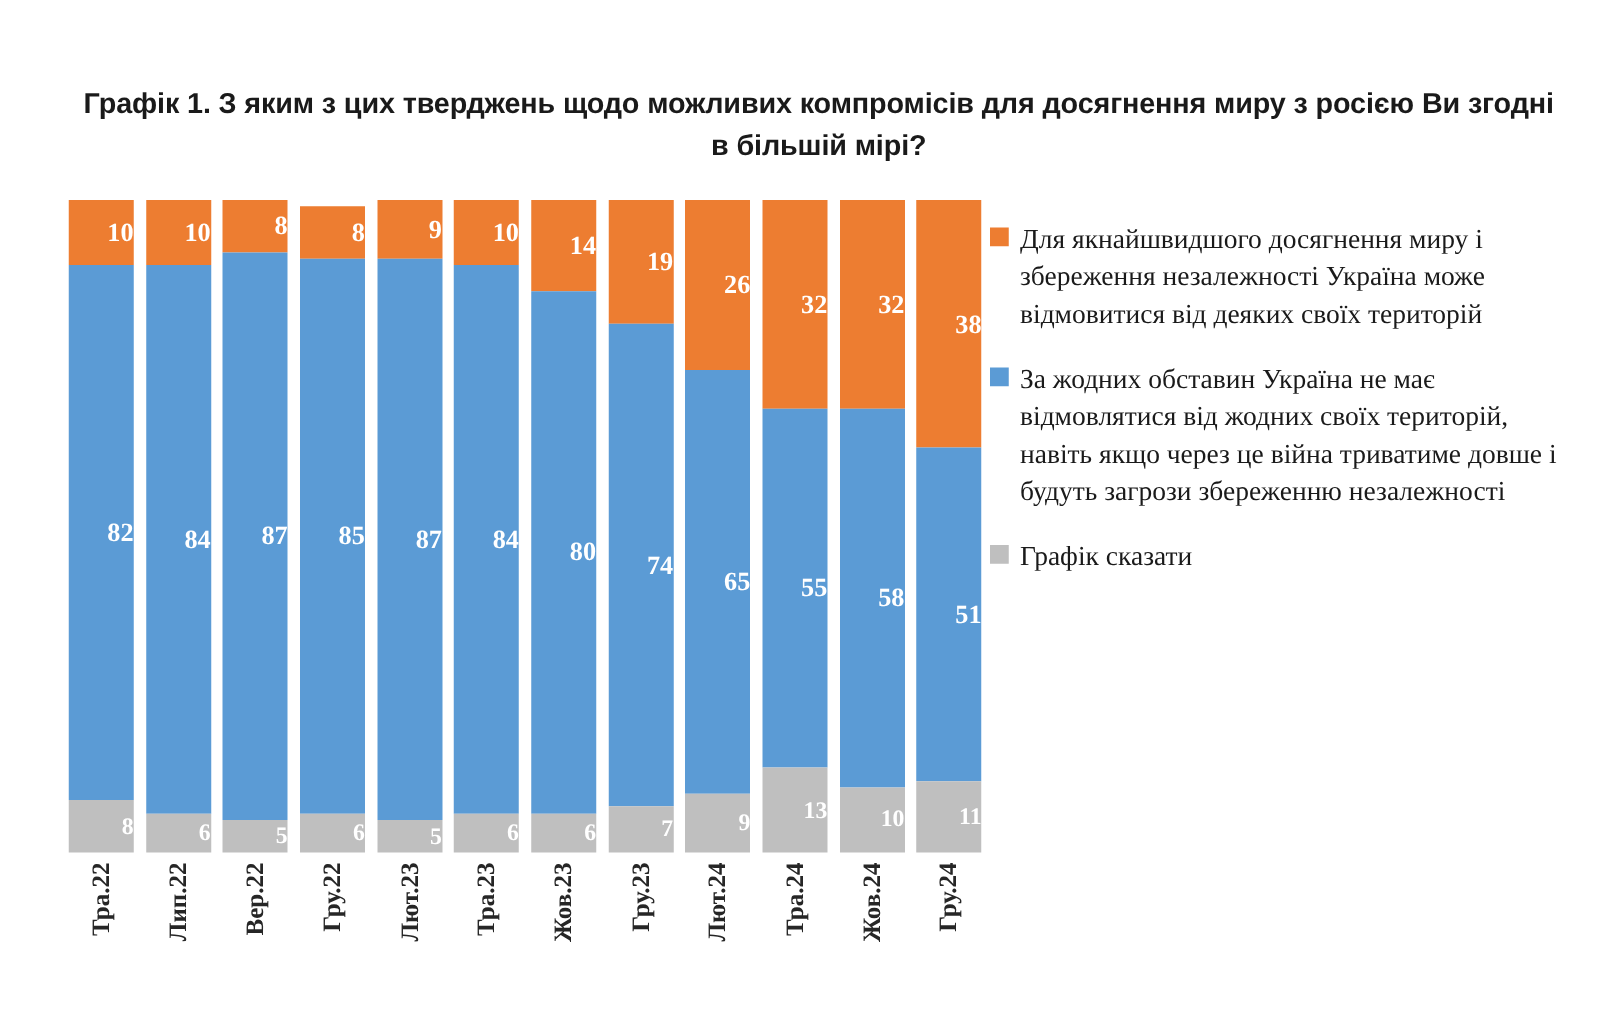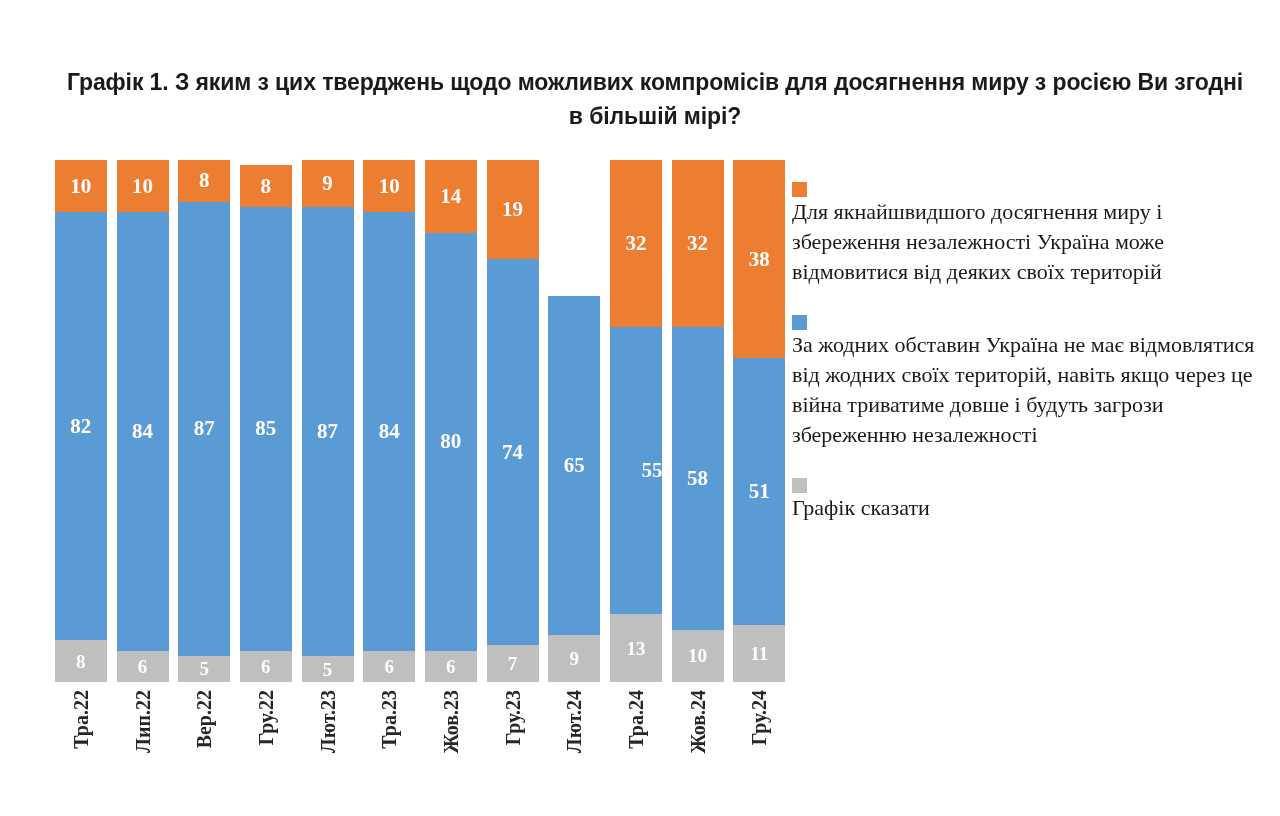"10" .seg { justify-content: center -> flex-end }
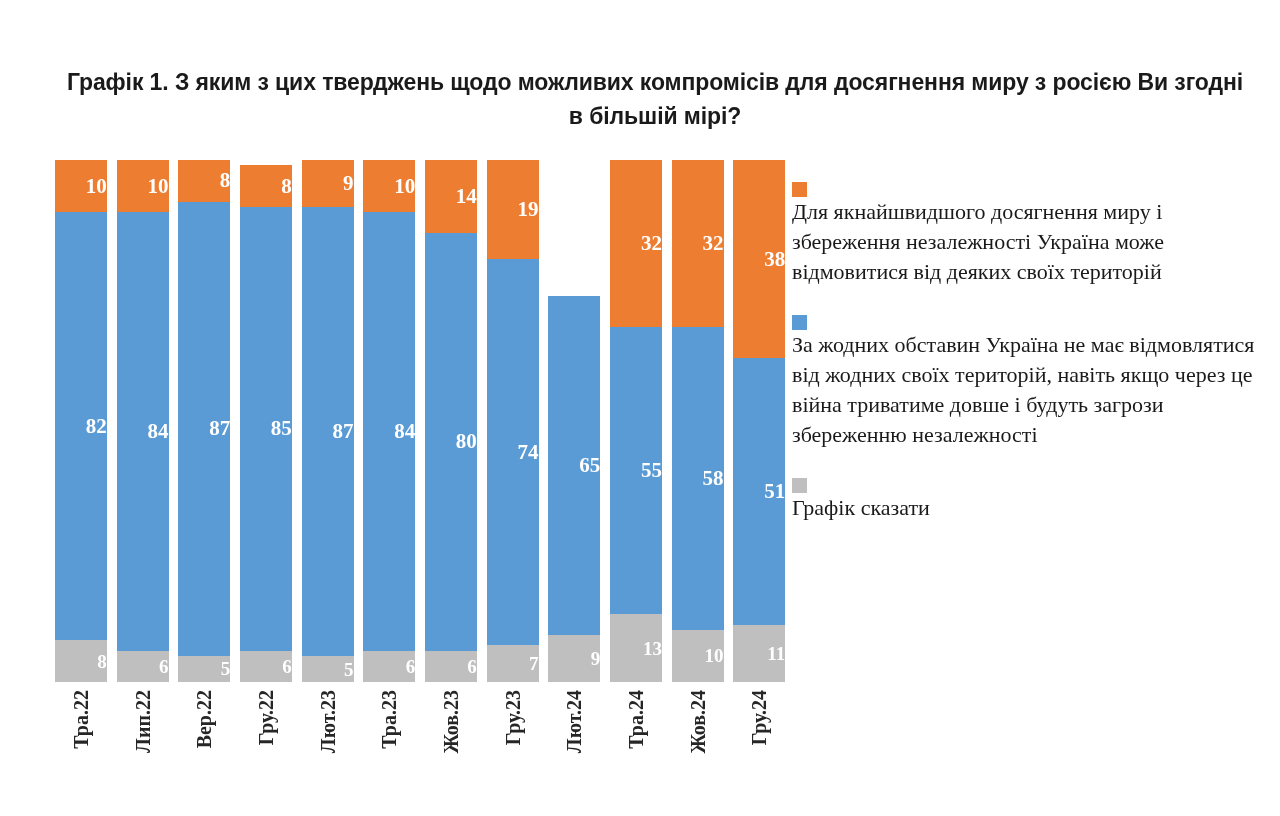"Для якнайшвидшого досягнення миру і" .legend-item { flex-direction: column -> none }
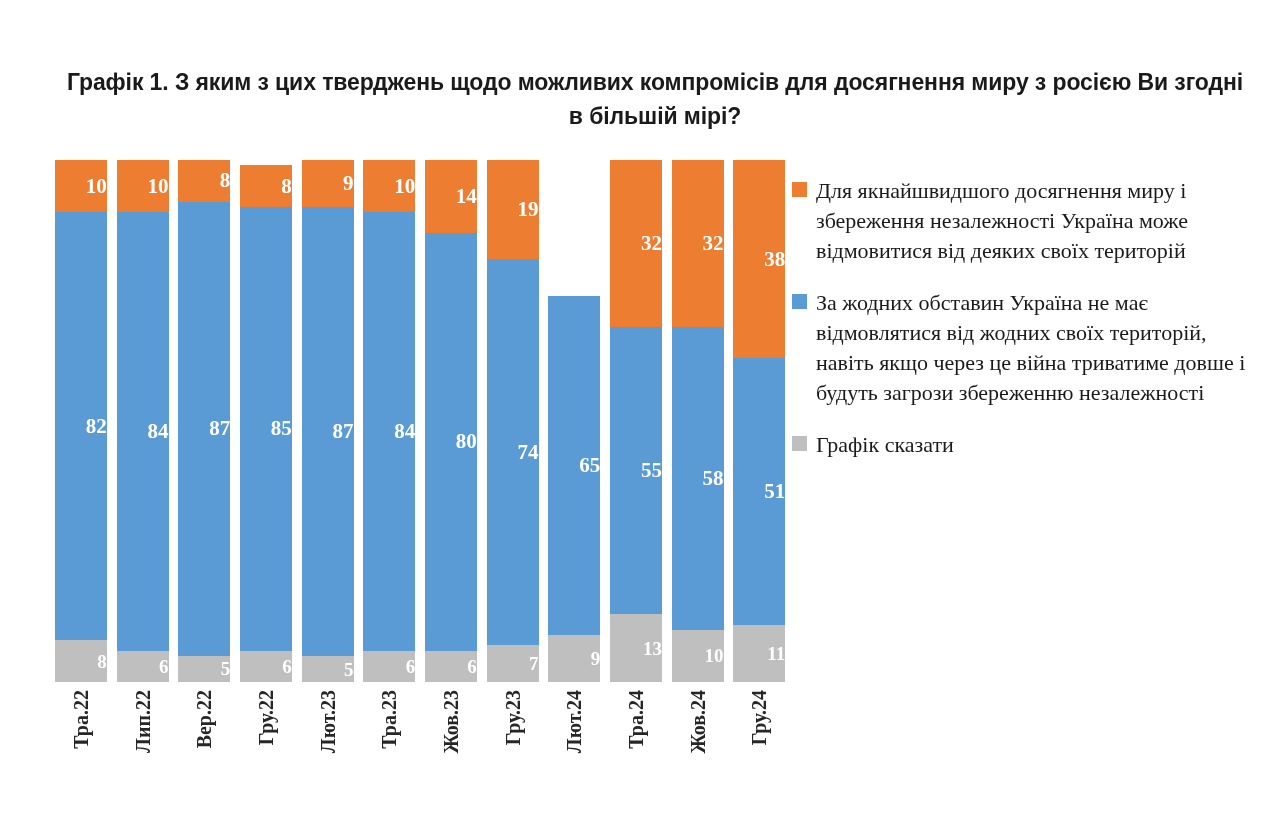"26" div.seg { html: none -> <div> <span>26</span> </div> }
